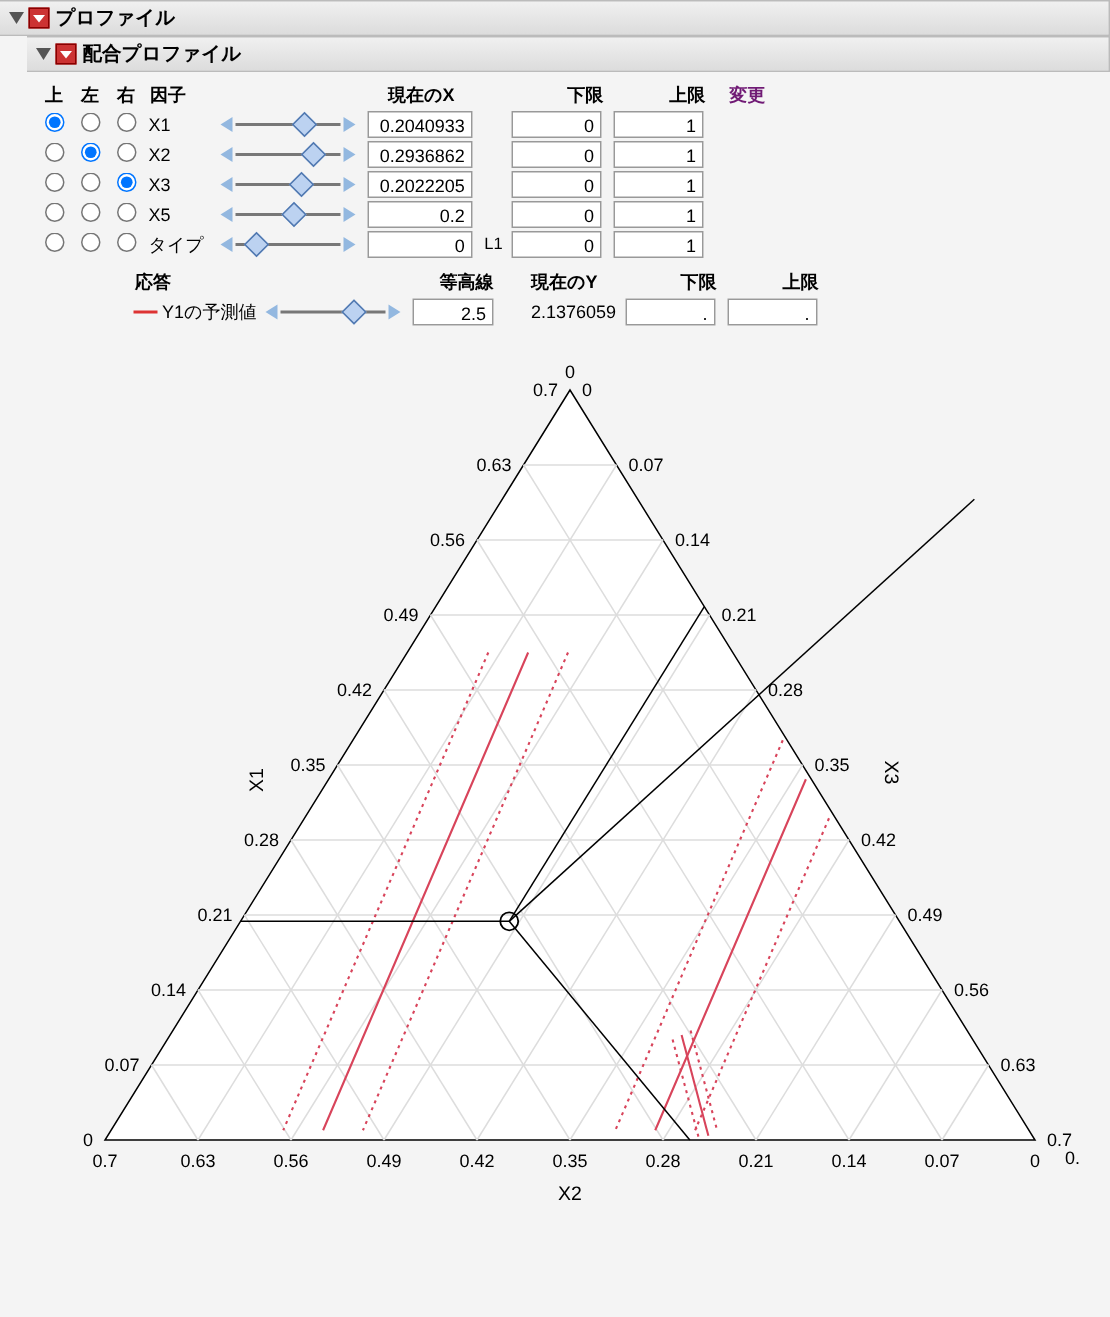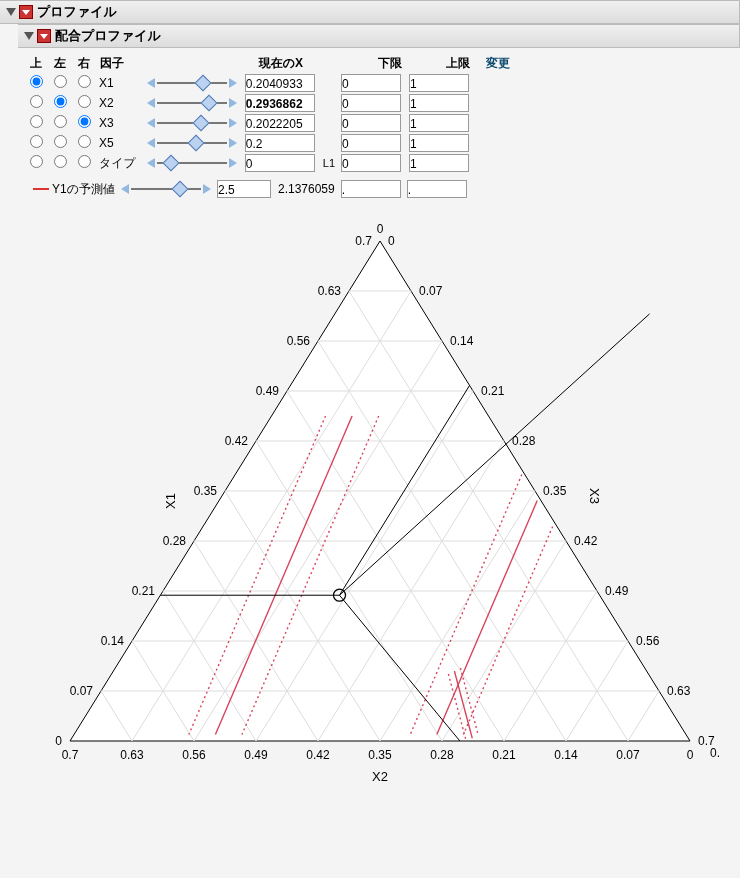"変更" .link { color: #0c4a6e -> #701a75 }
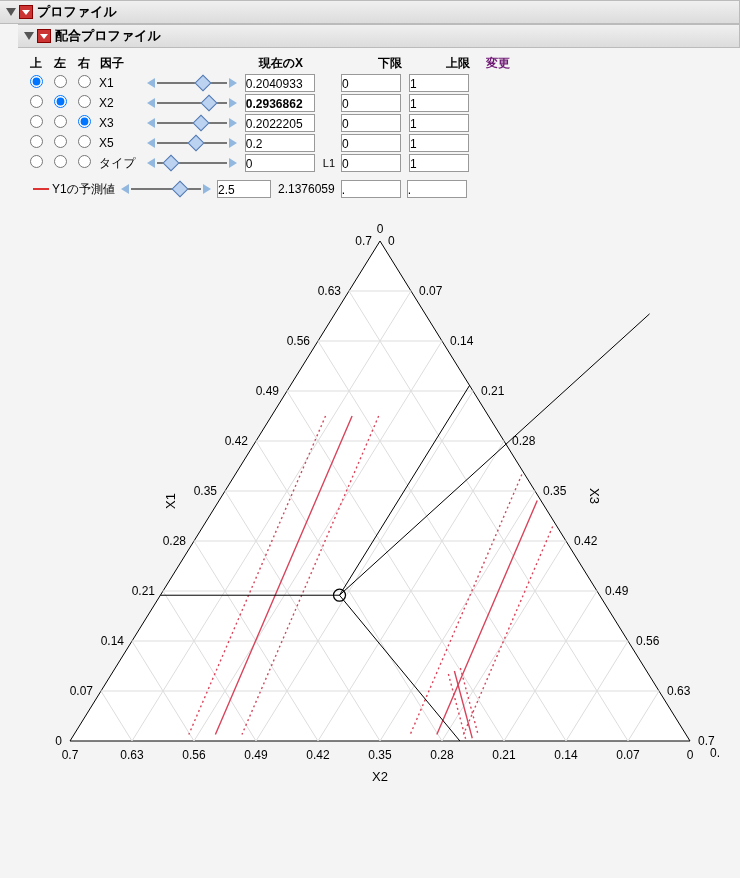"0.2040933" .numbox { text-align: none -> right }
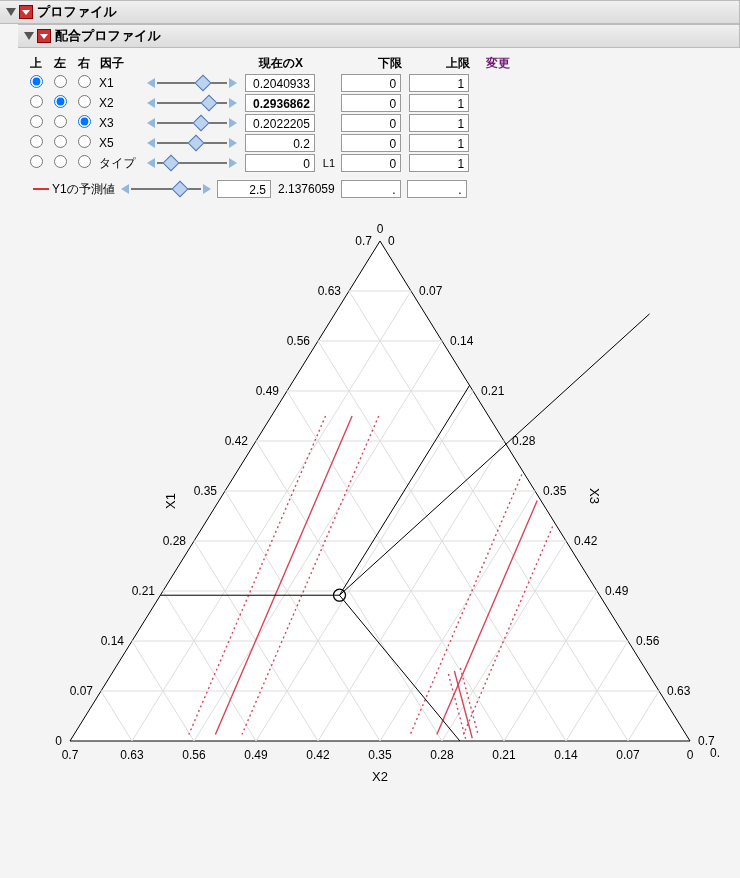"0.2936862" div.numbox { font-weight: bold -> none }
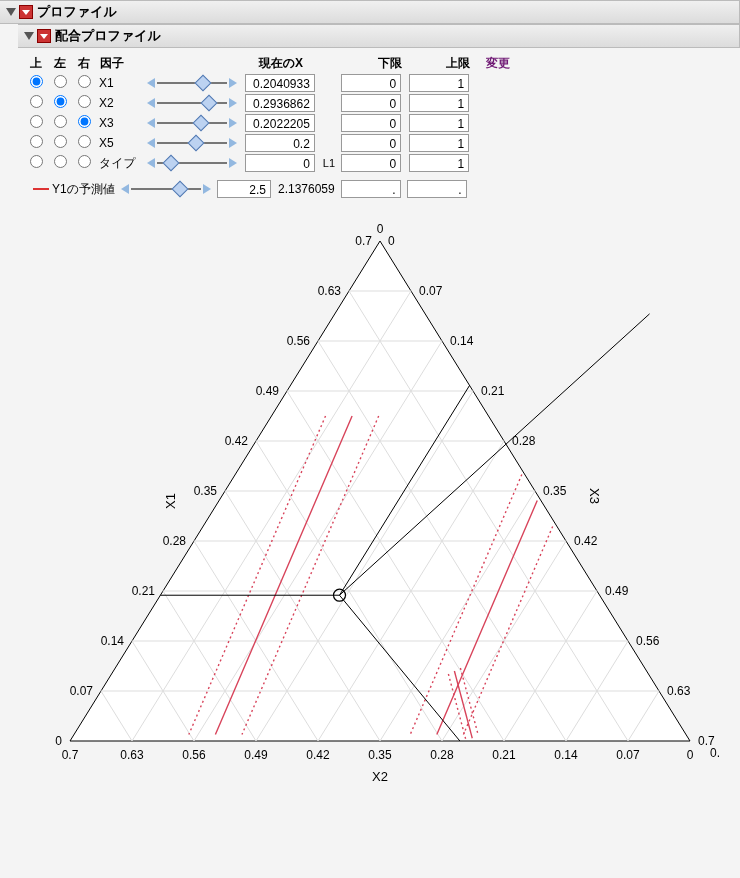"応答" tr { html: none -> <tr> <th></th> <th>応答</th> <th></th> <th>等高線</th> <th>現在のY</th> <th>下限</th> <th>上限</th> </tr> }
